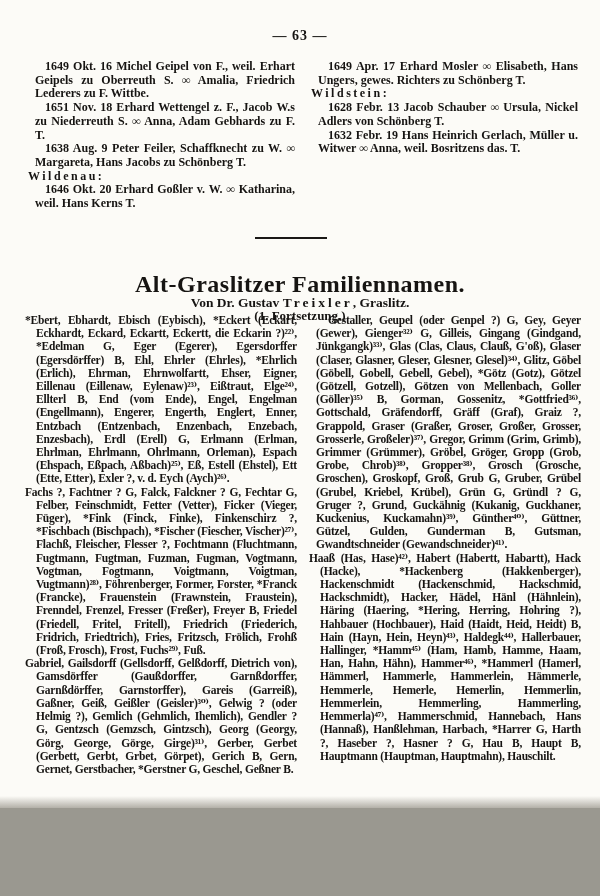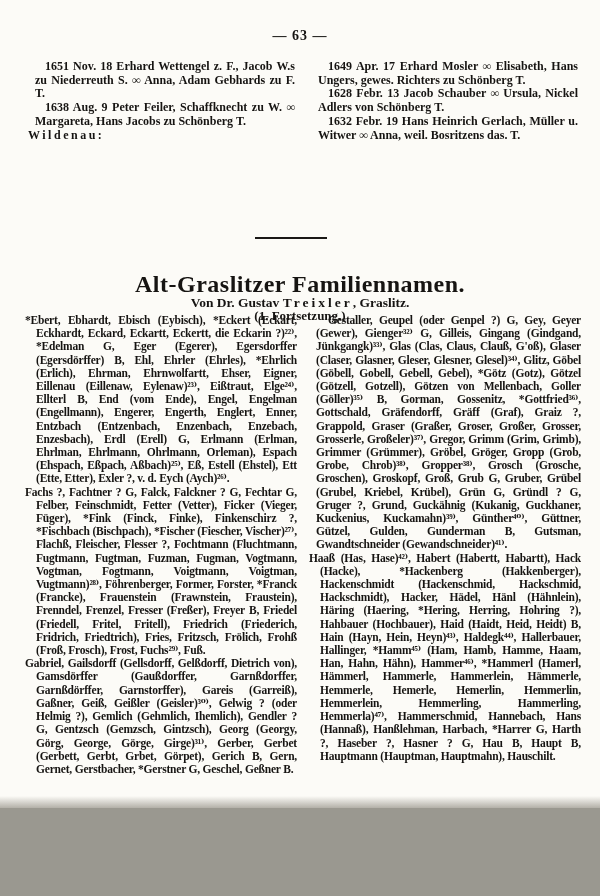"1649 Okt. 16 Michel Geipel" p.rec-entry { html: none -> <p>1649 Okt. 16 Michel Geipel von F., weil. Erhart Geipels zu Oberreuth S. ∞ Amalia, Friedrich Lederers zu F. Wittbe.</p> }
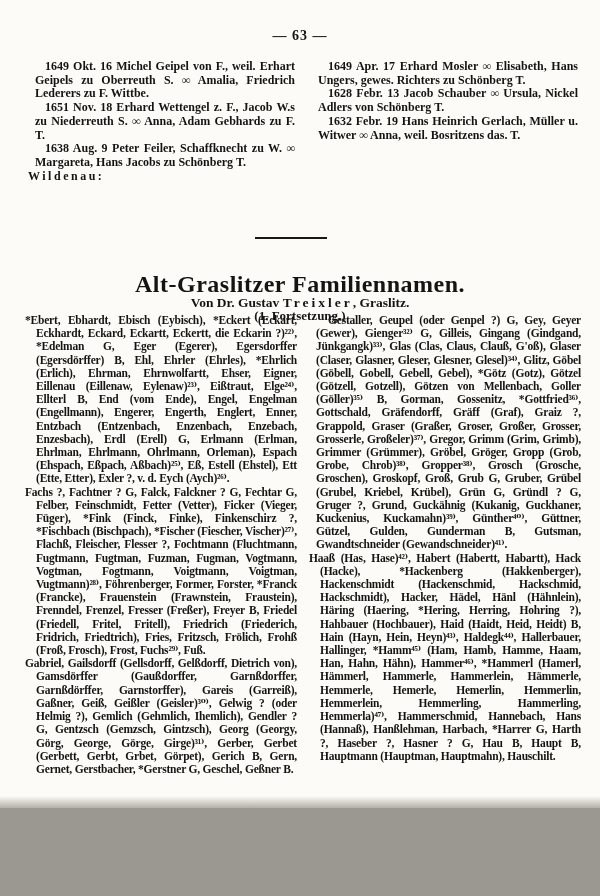"Wildstein:" p.rec-place { html: none -> <p>Wildstein:</p> }
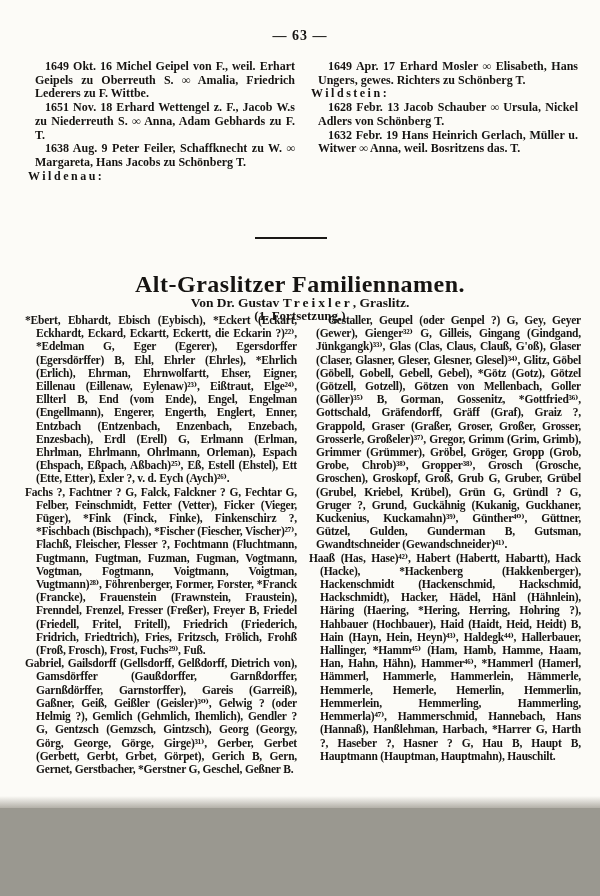"1646 Okt. 20 Erhard Goßler" p.rec-entry { html: none -> <p>1646 Okt. 20 Erhard Goßler v. W. ∞ Katharina, weil. Hans Kerns T.</p> }
